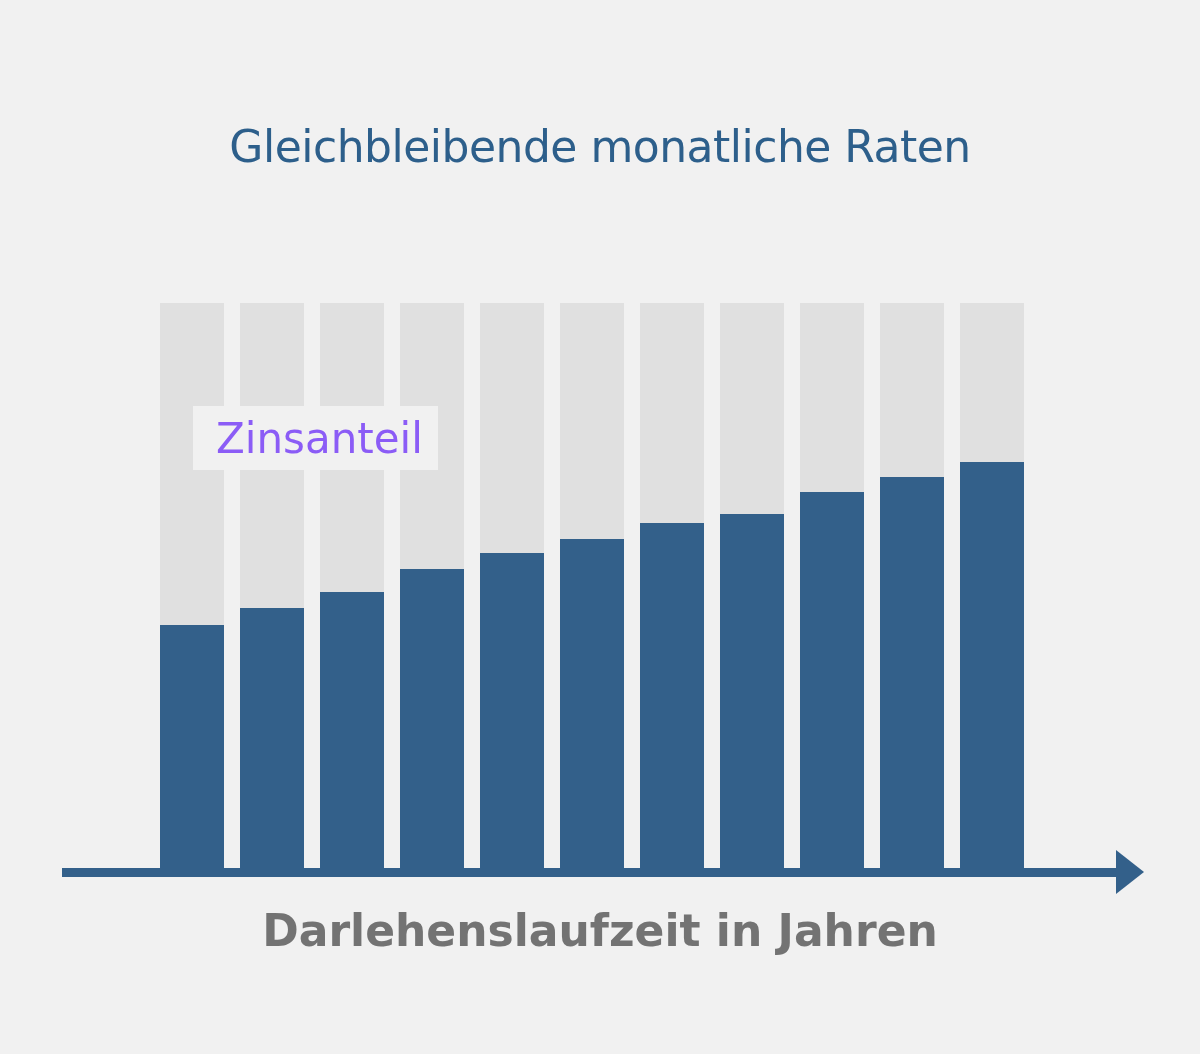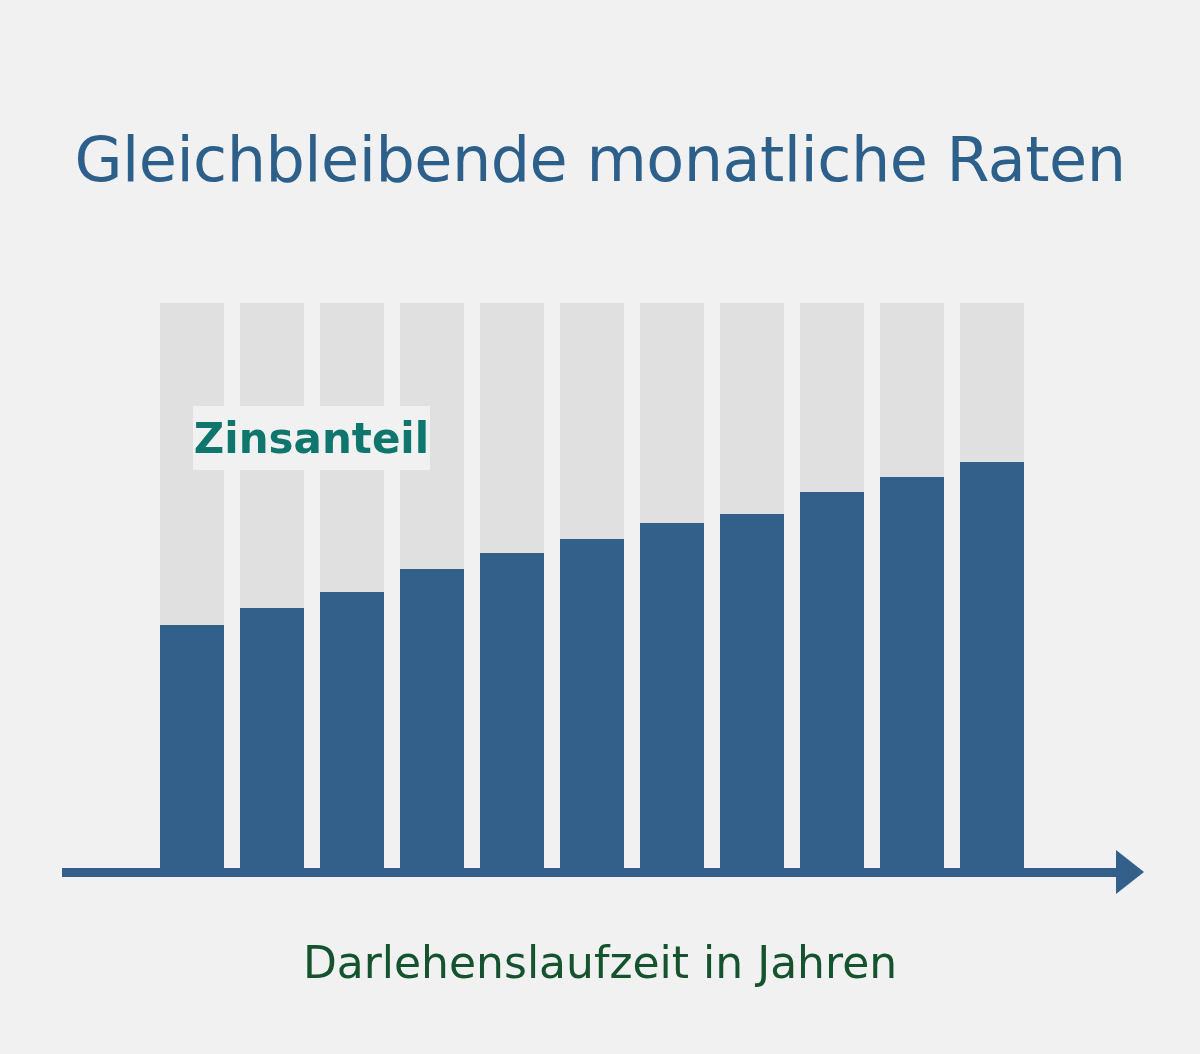"Gleichbleibende monatliche Raten" .chart-title { font-size: 62px -> 44px }
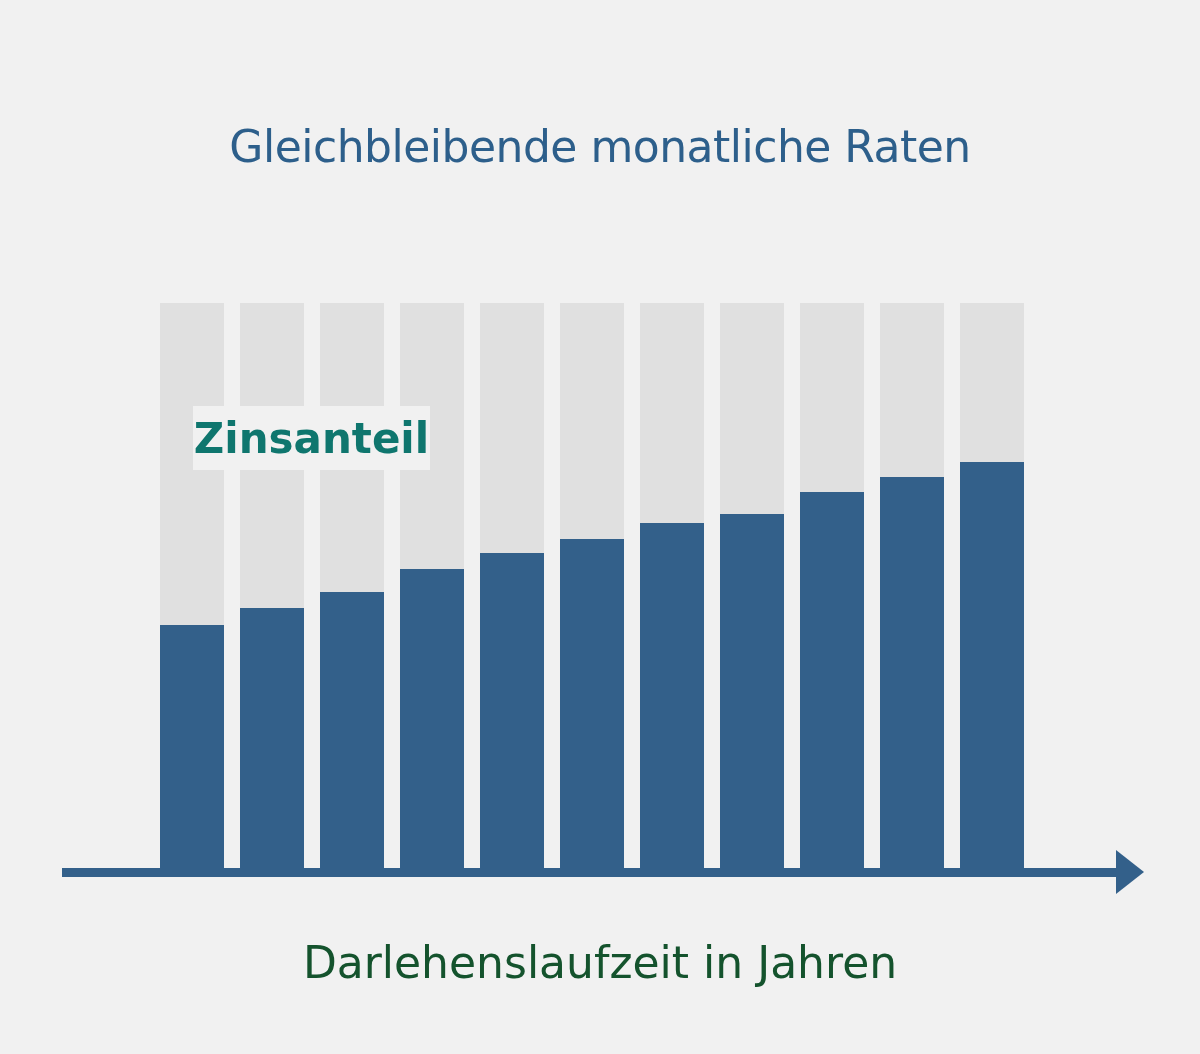"Zinsanteil" .series-label { color: #0f766e -> #8b5cf6; font-weight: 700 -> 400; padding-left: none -> 8px }
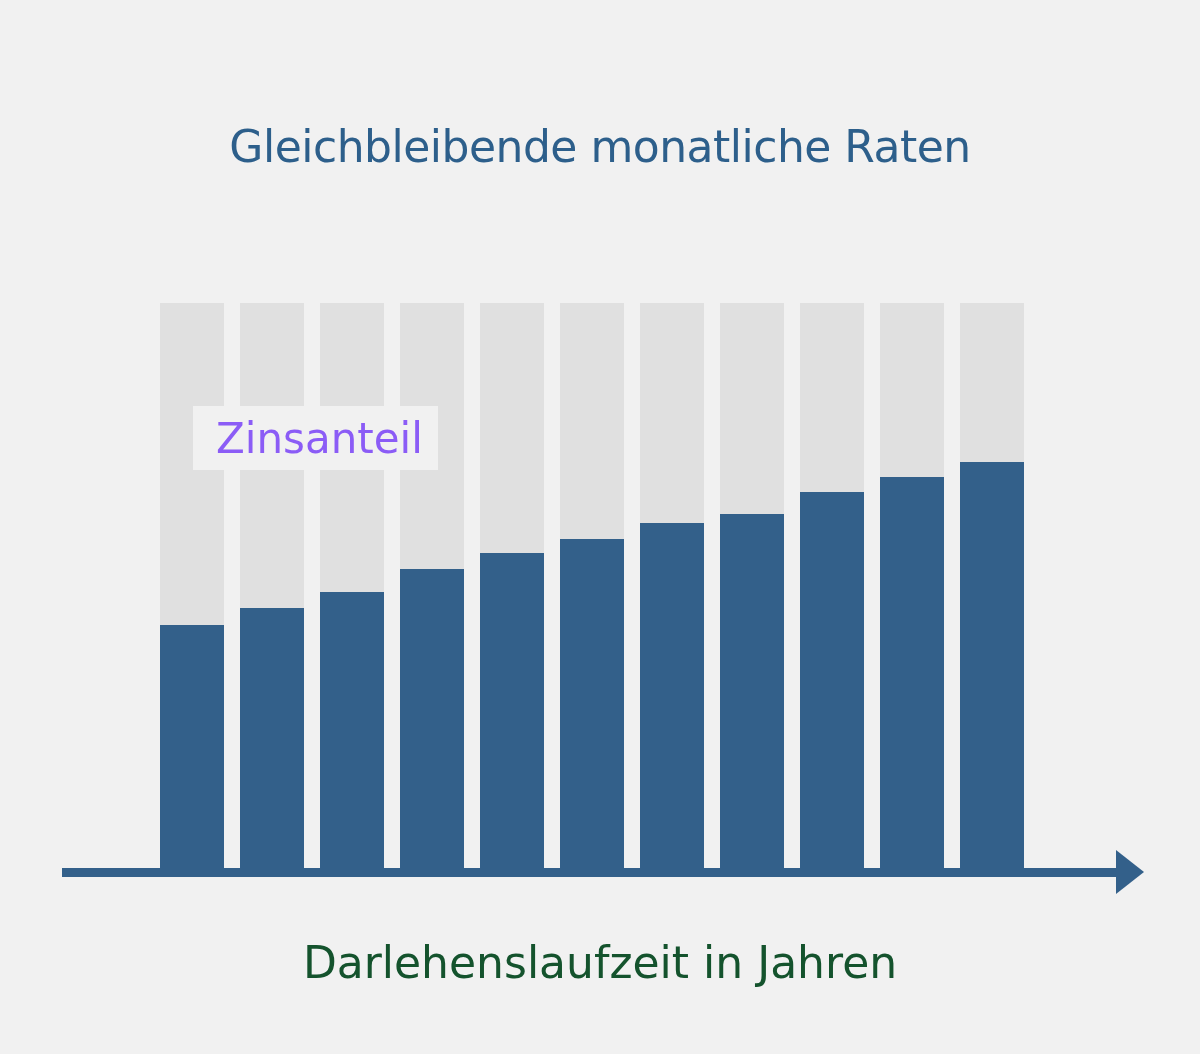"Darlehenslaufzeit in Jahren" .axis-caption { color: #14532d -> #737373; font-weight: 400 -> 700; top: 935px -> 903px }
